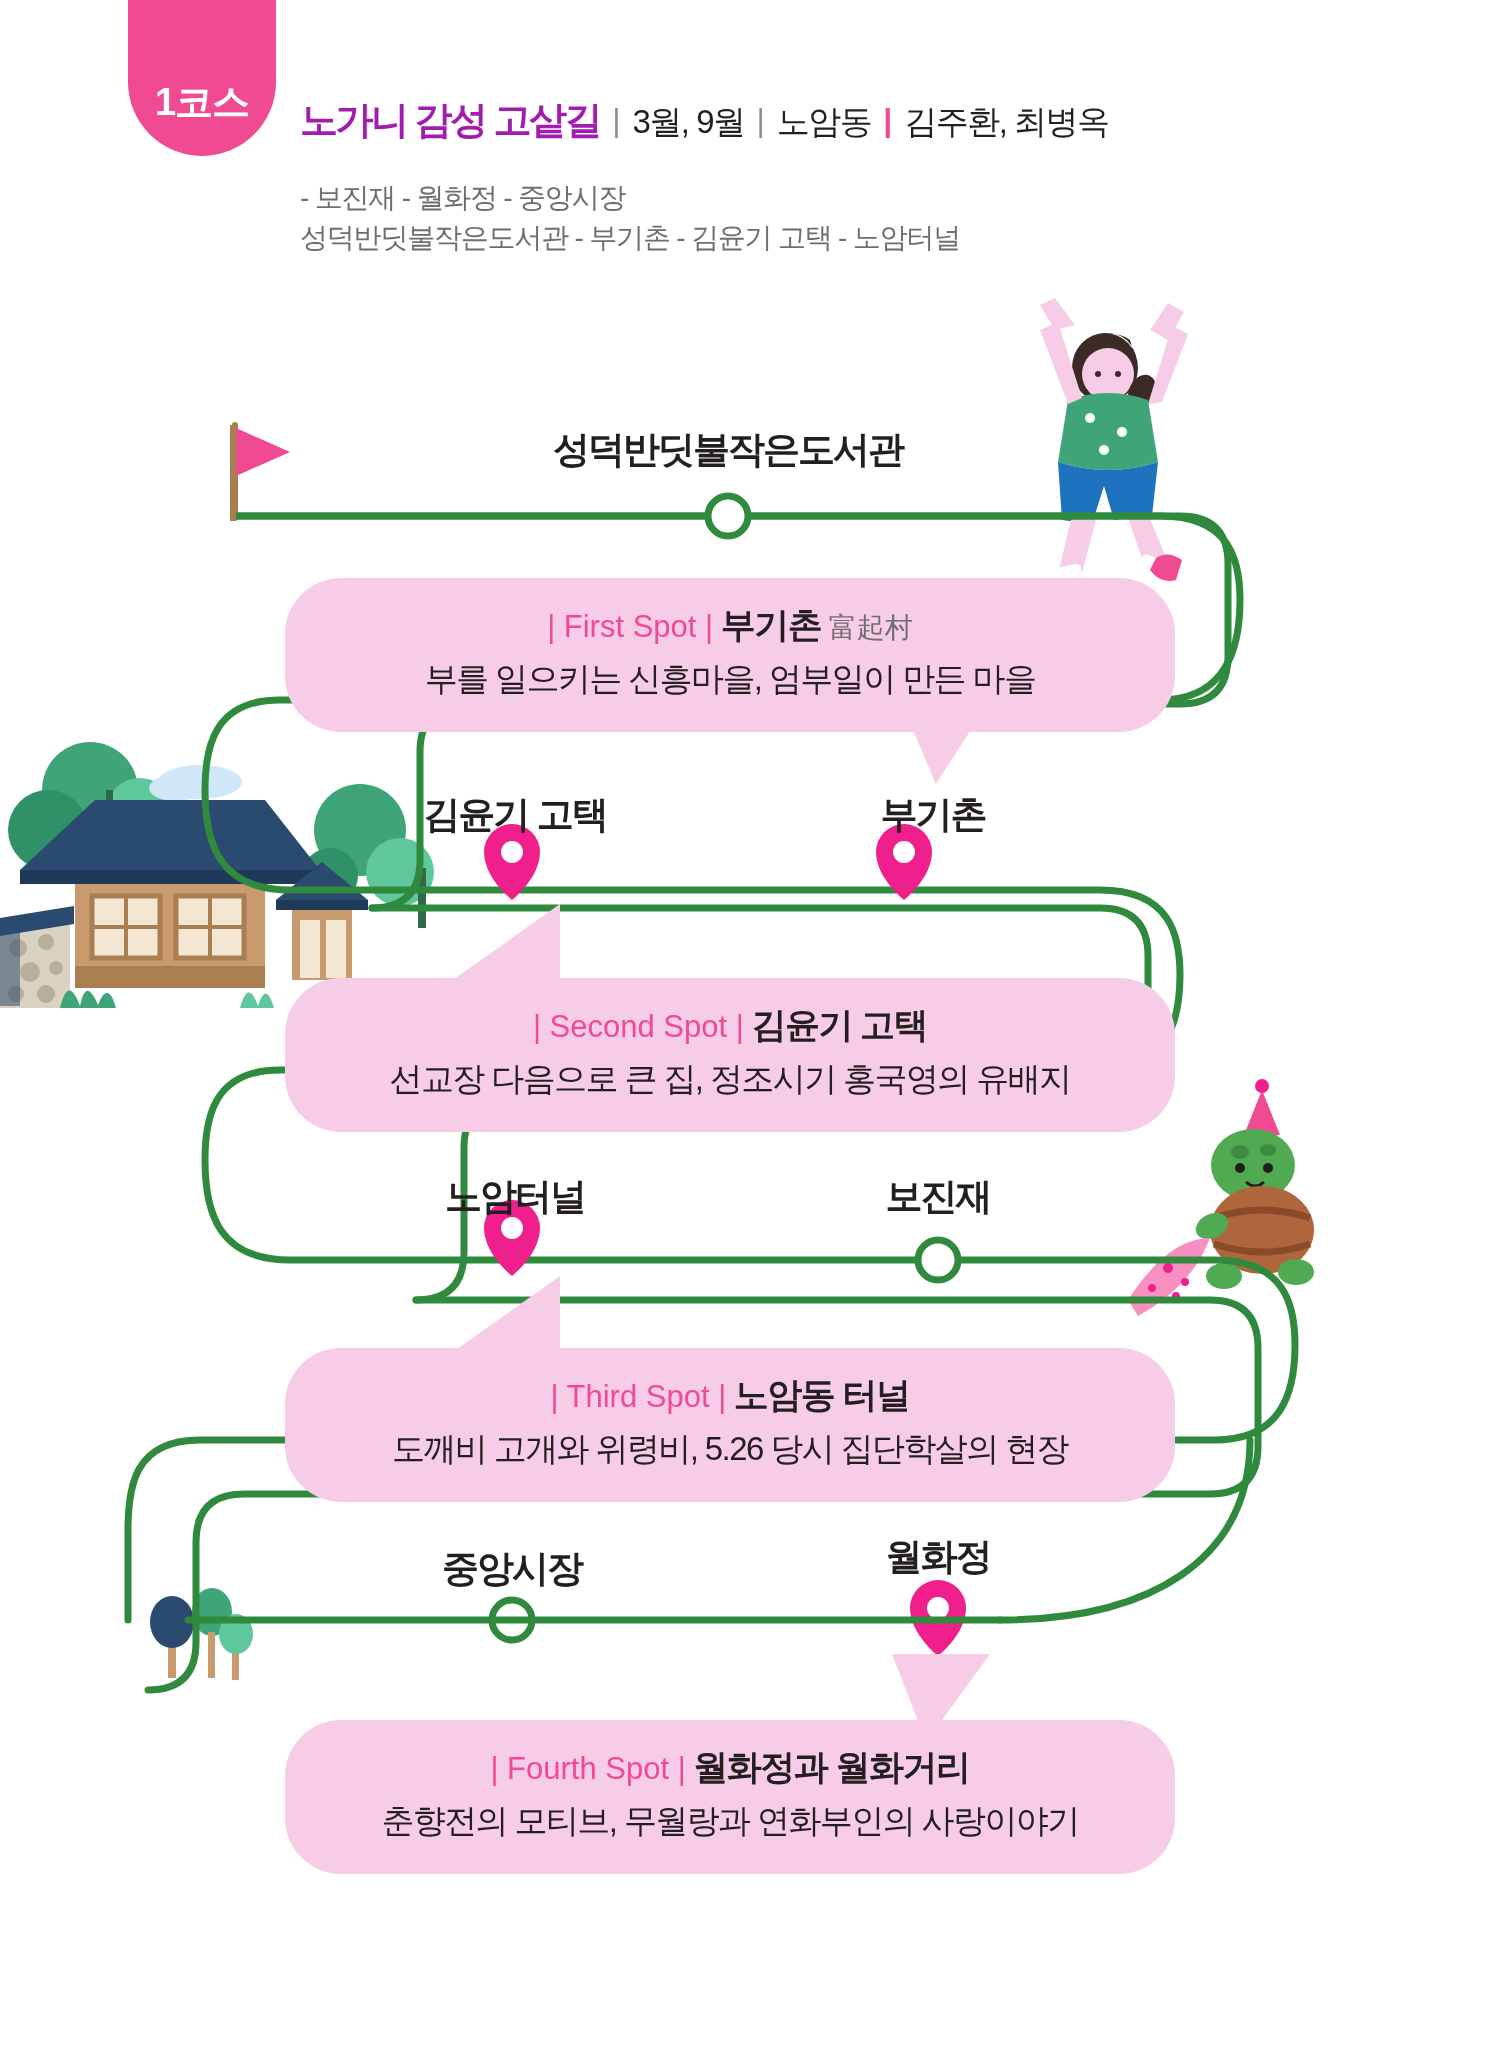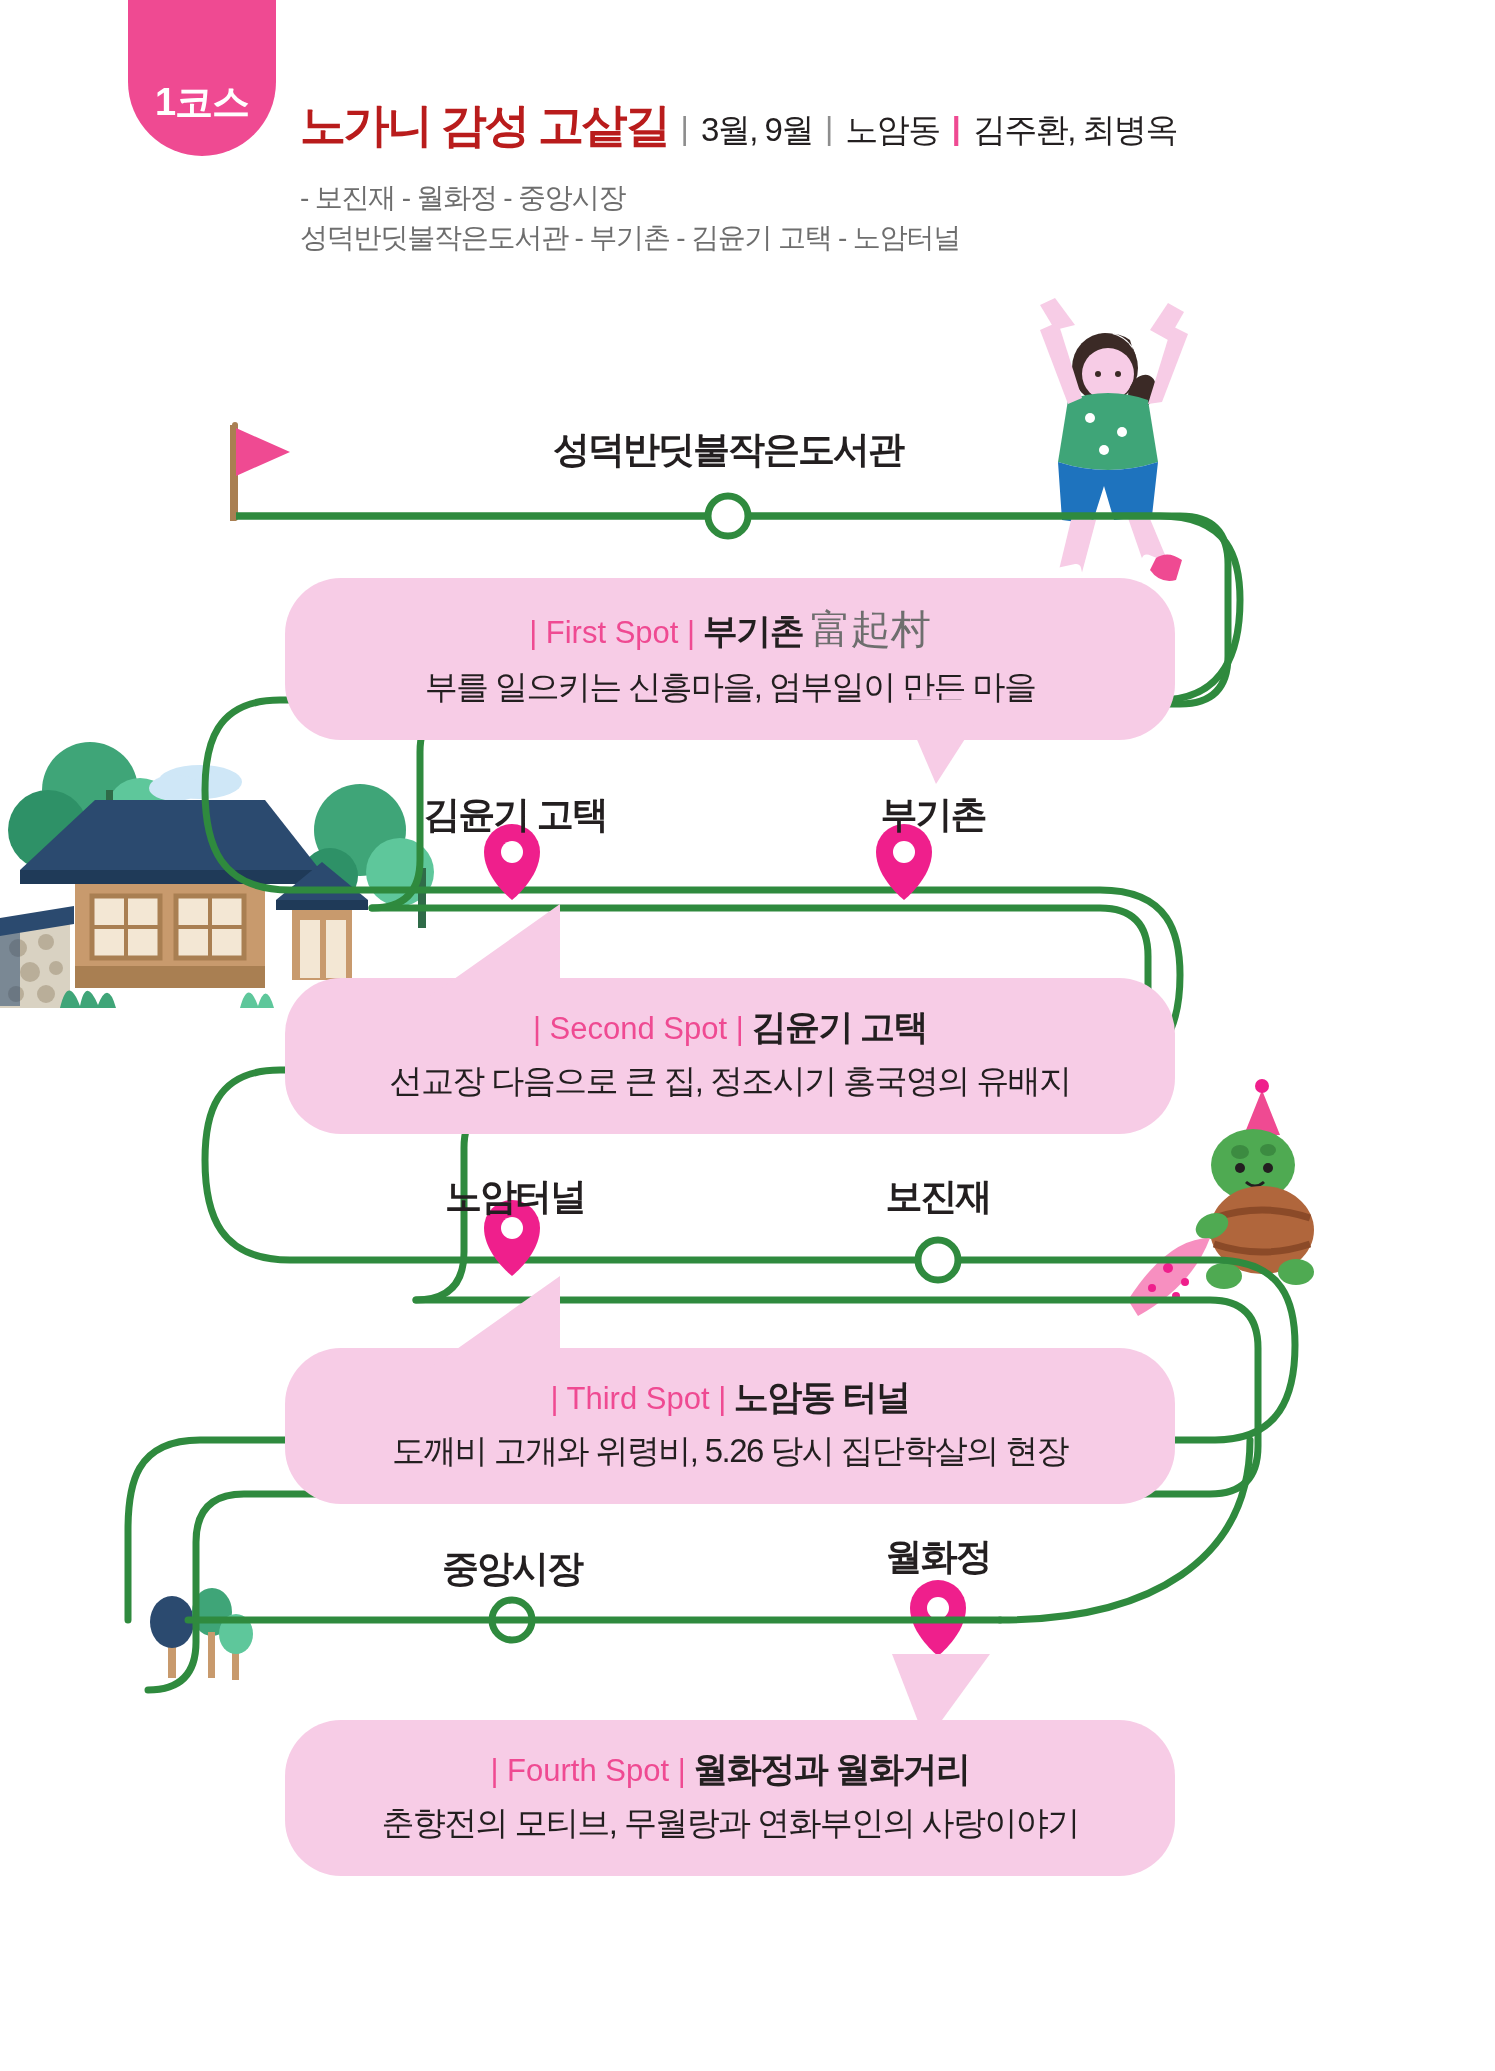"노가니 감성 고샅길" .title-main { color: #b91c1c -> #a21caf; font-size: 46px -> 38px }
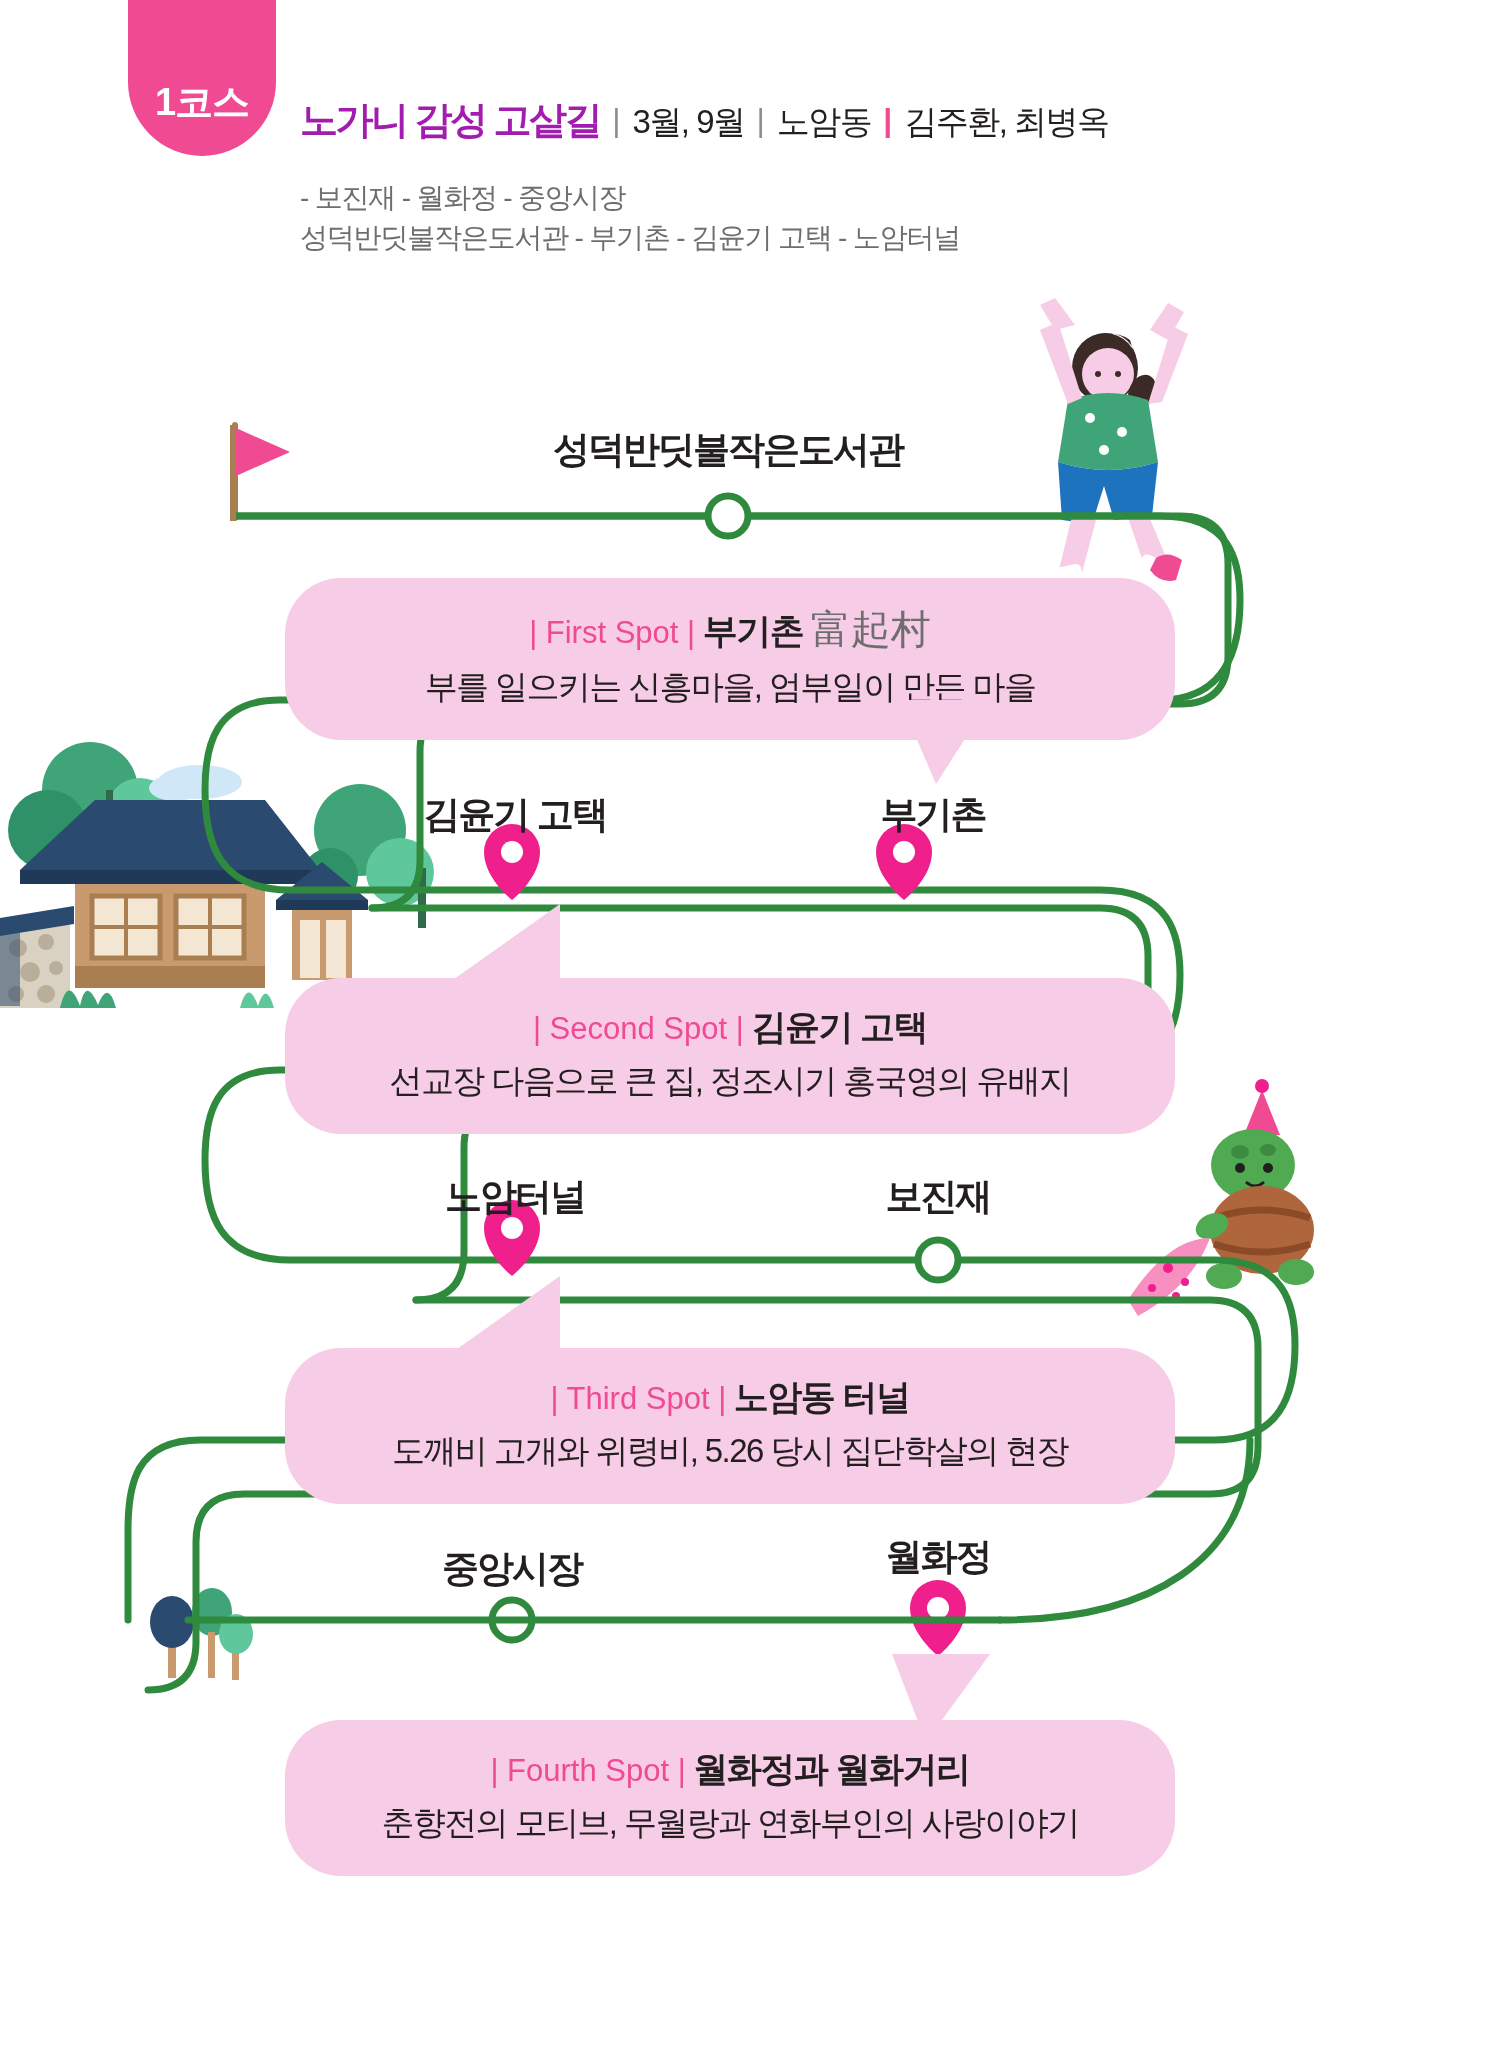"富起村" .bubble .spot-hanja { font-size: 40px -> 28px }
